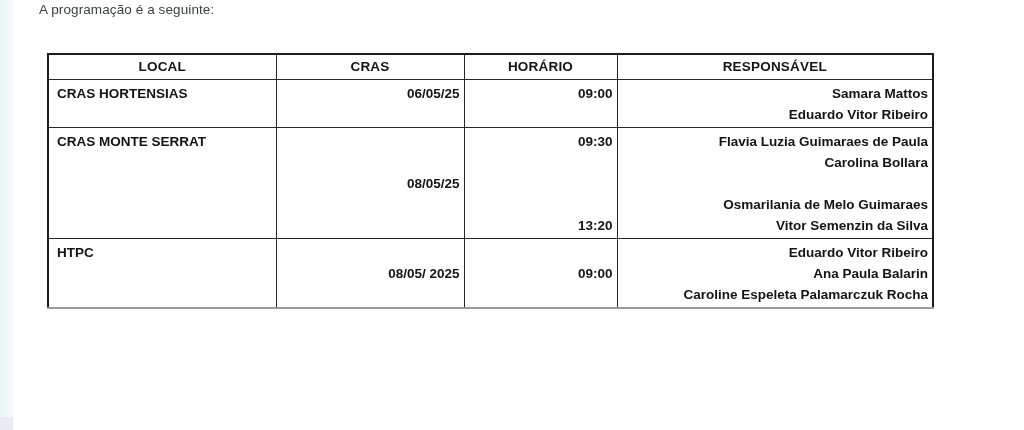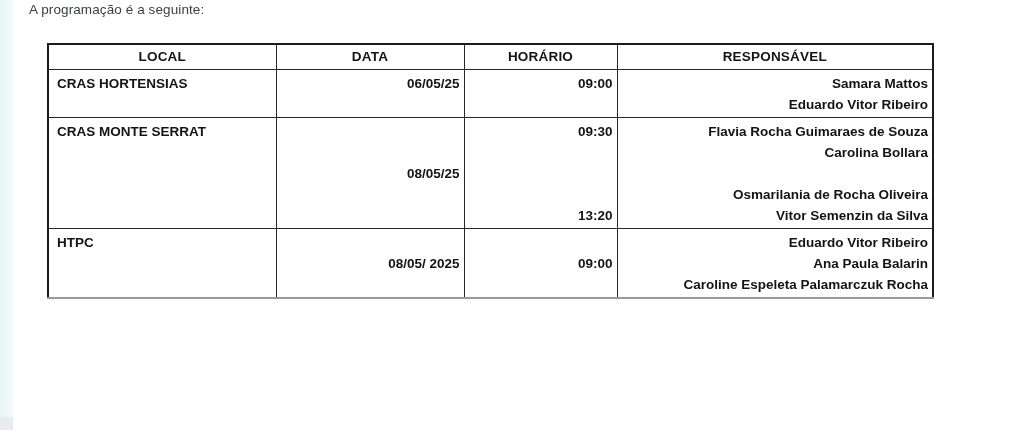"A programação é a seguinte:" .intro { left: 29px -> 39px }
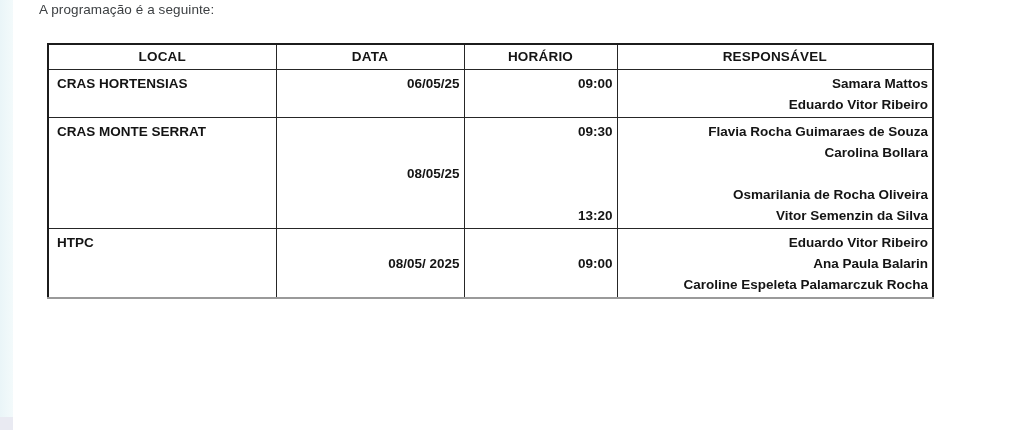"LOCAL" table.schedule { top: 43px -> 53px }
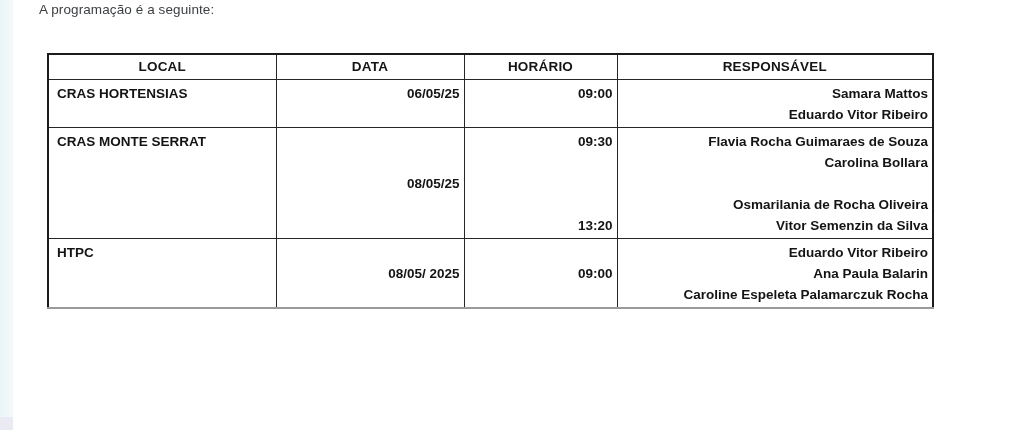"DATA" th { text: DATA -> CRAS }
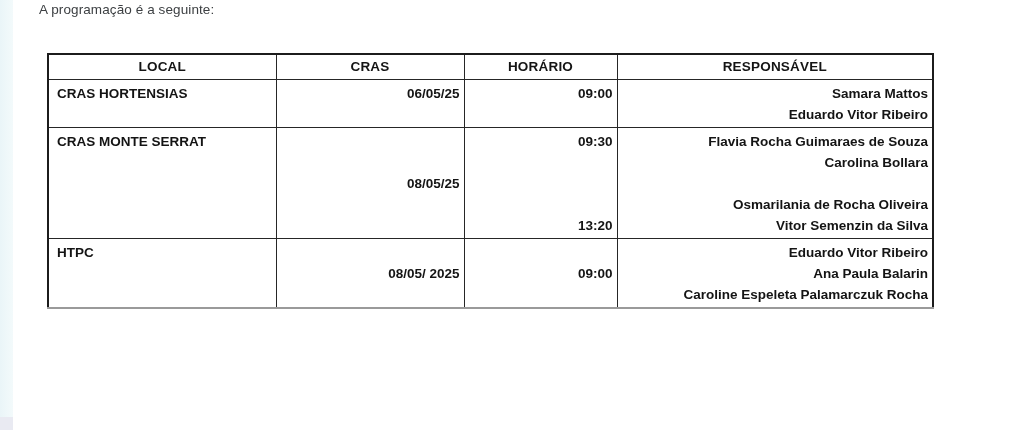"Flavia Rocha Guimaraes de Souza" div.line { text: Rocha Guimaraes de Souza -> Luzia Guimaraes de Paula }
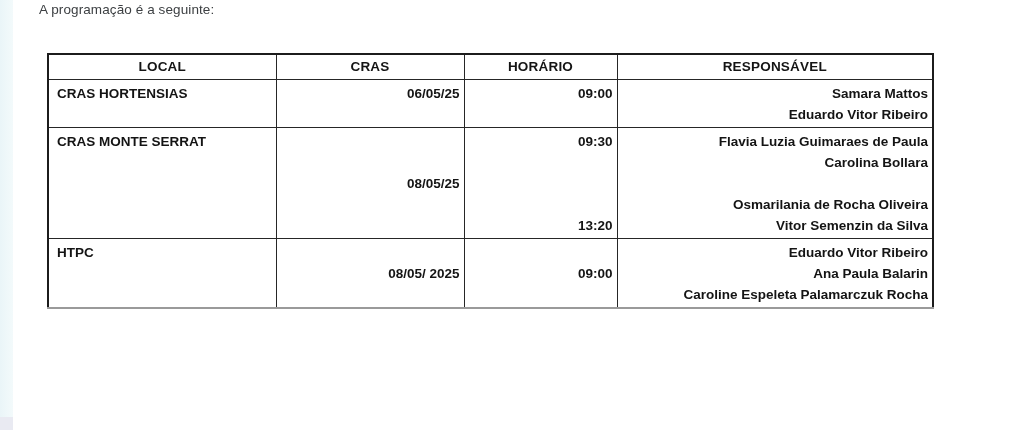"Osmarilania de Rocha Oliveira" div.line { text: Rocha Oliveira -> Melo Guimaraes }
